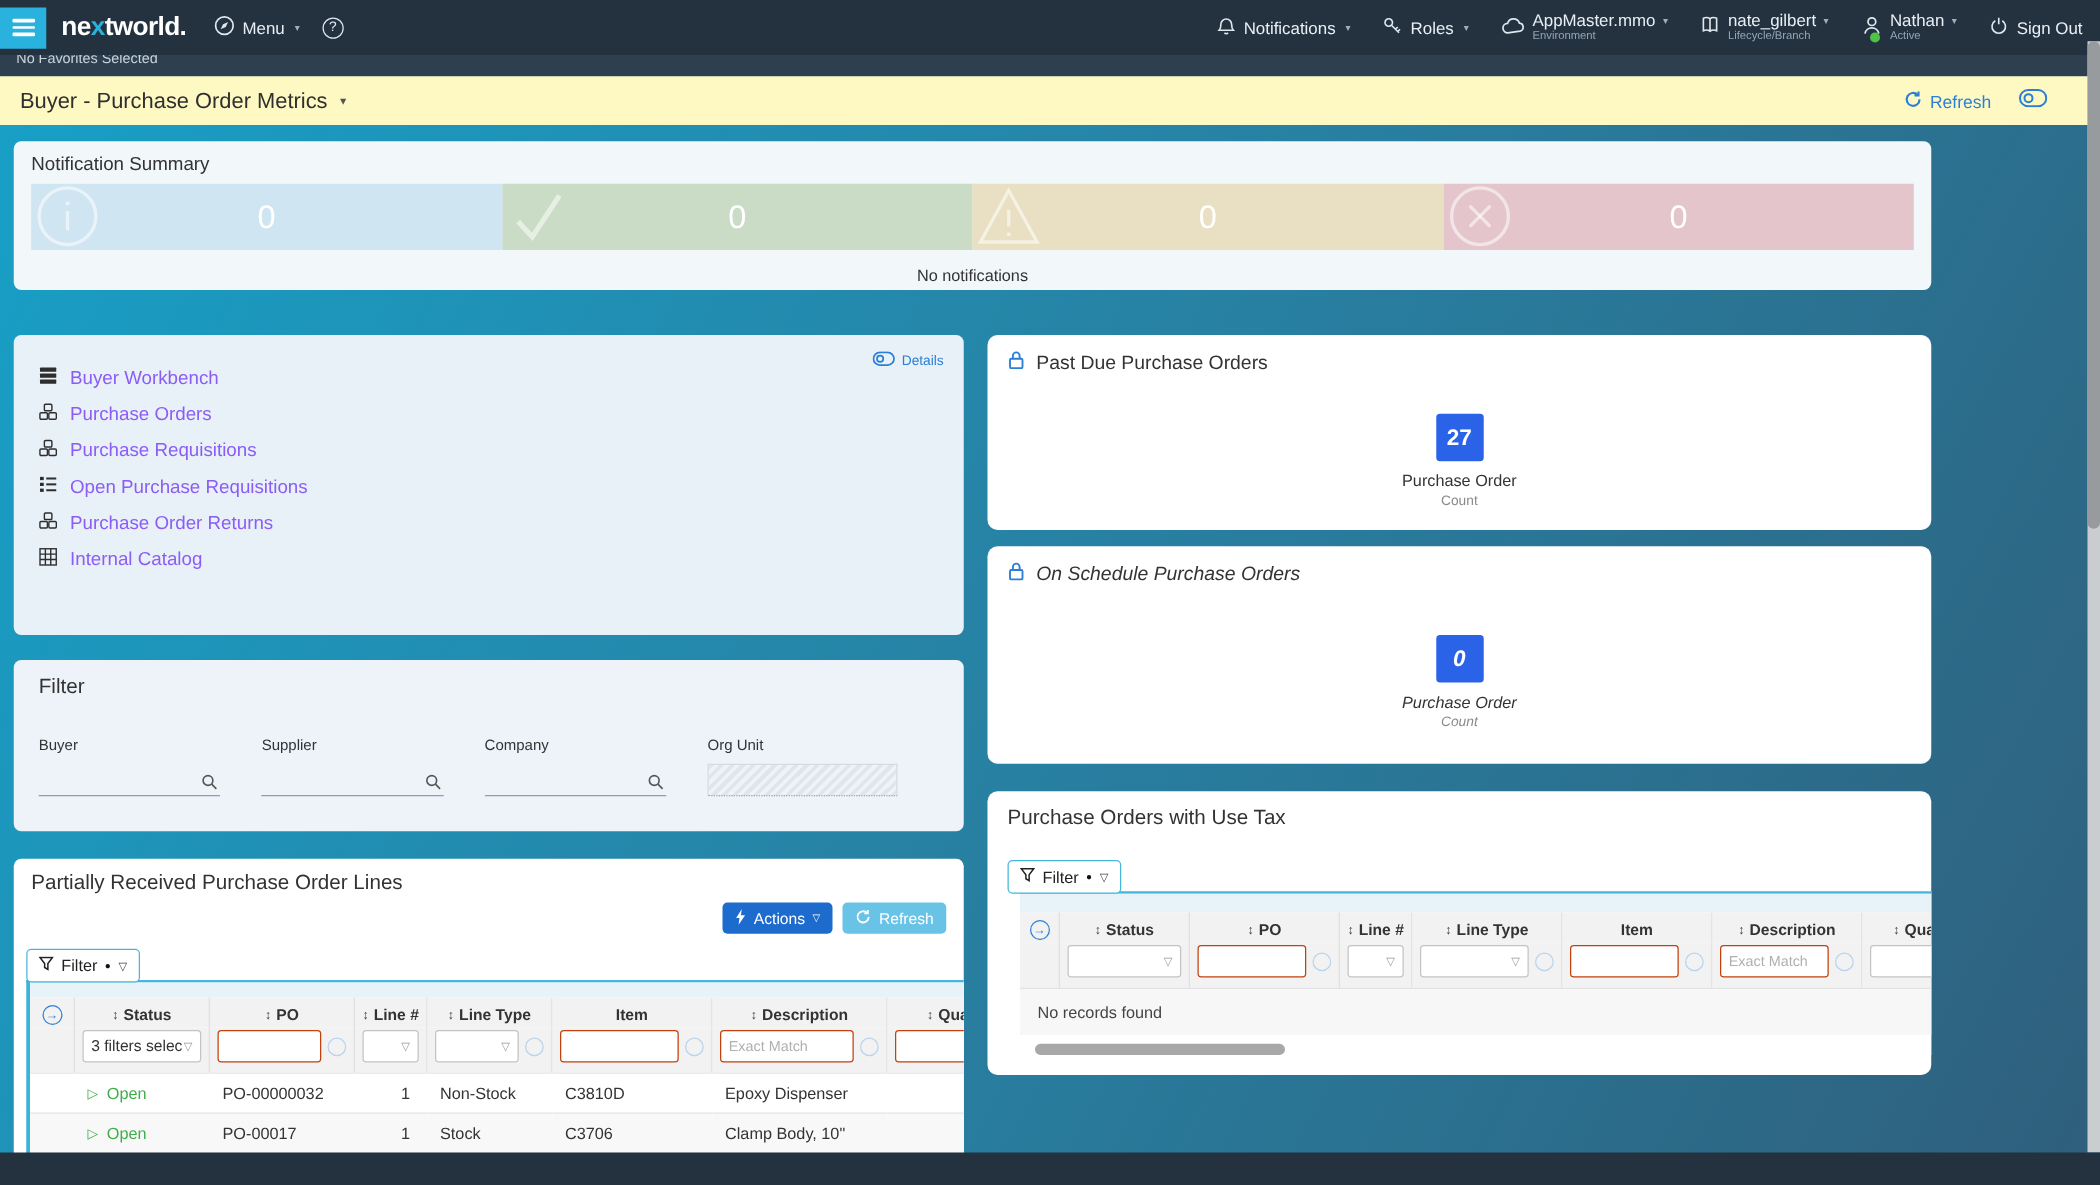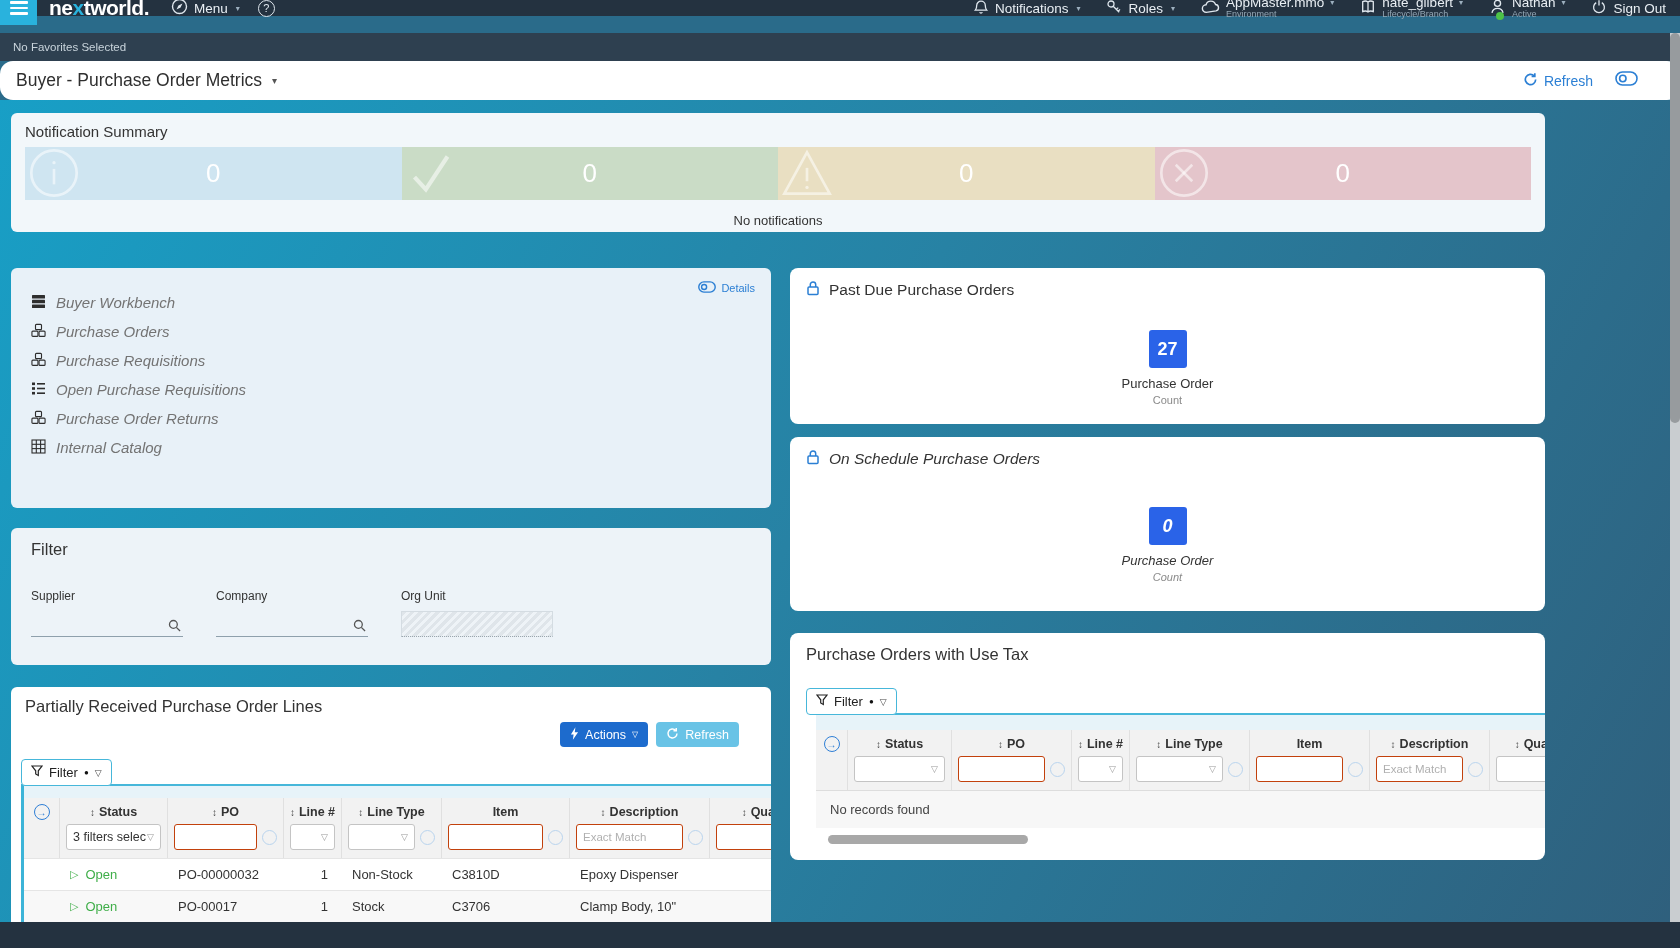"nextworld." .navbar { height: 16px -> 44px }
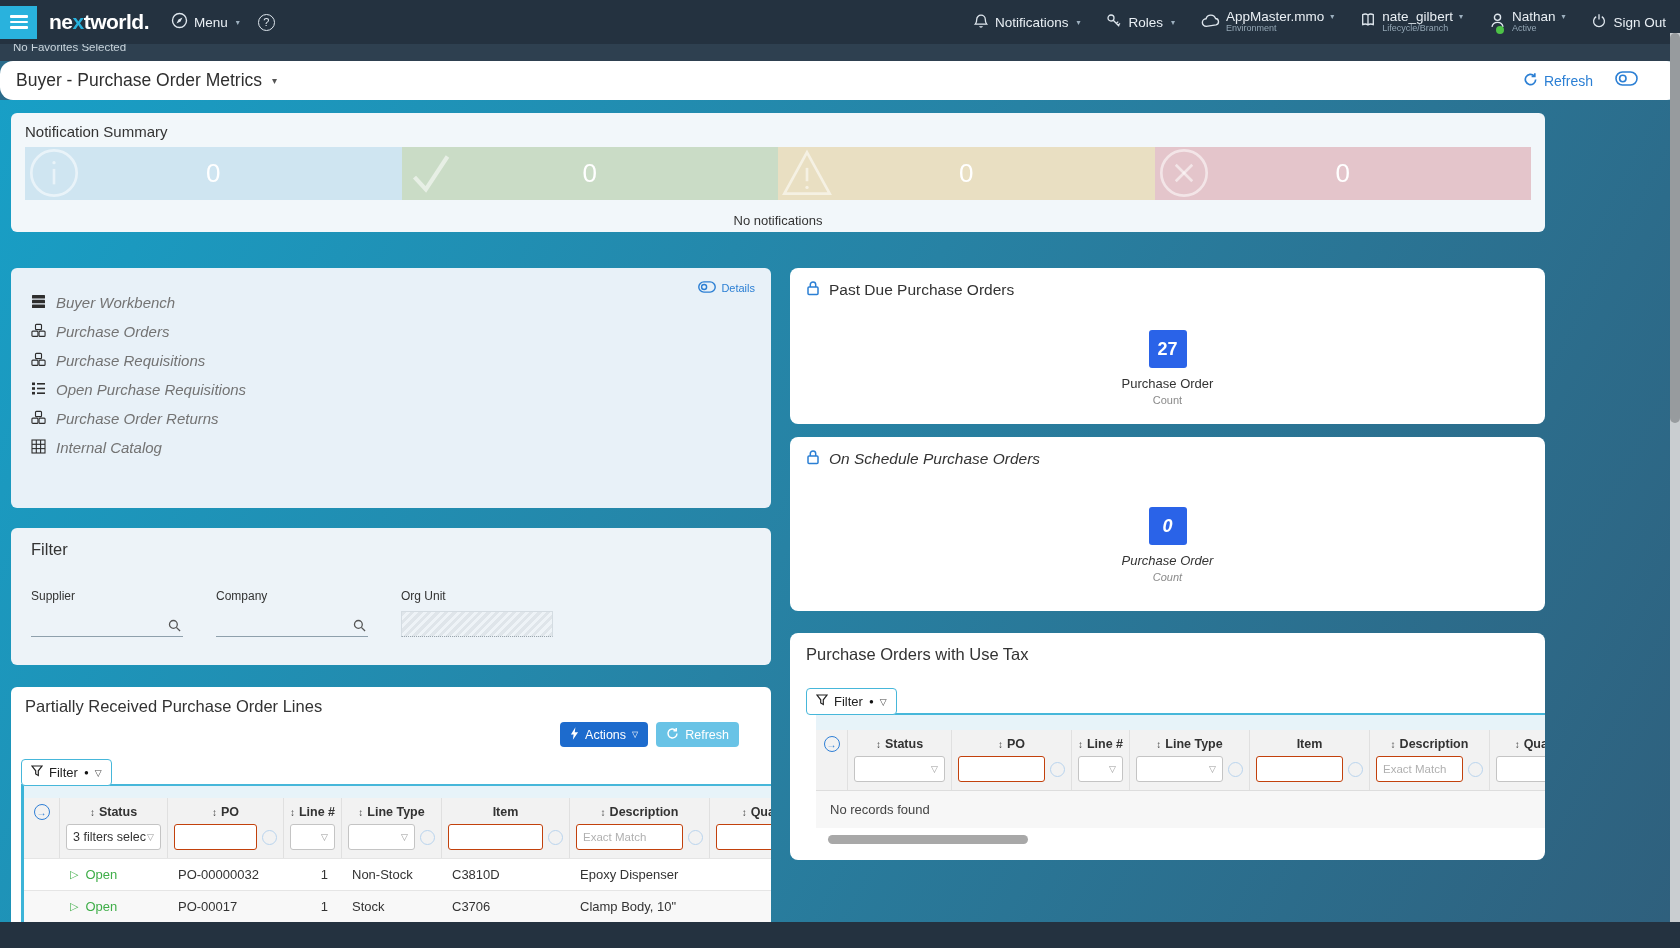"Buyer - Purchase Order Metrics" .titlebar { background: #ffffff -> #fef9c3; border-radius: 13px -> none }
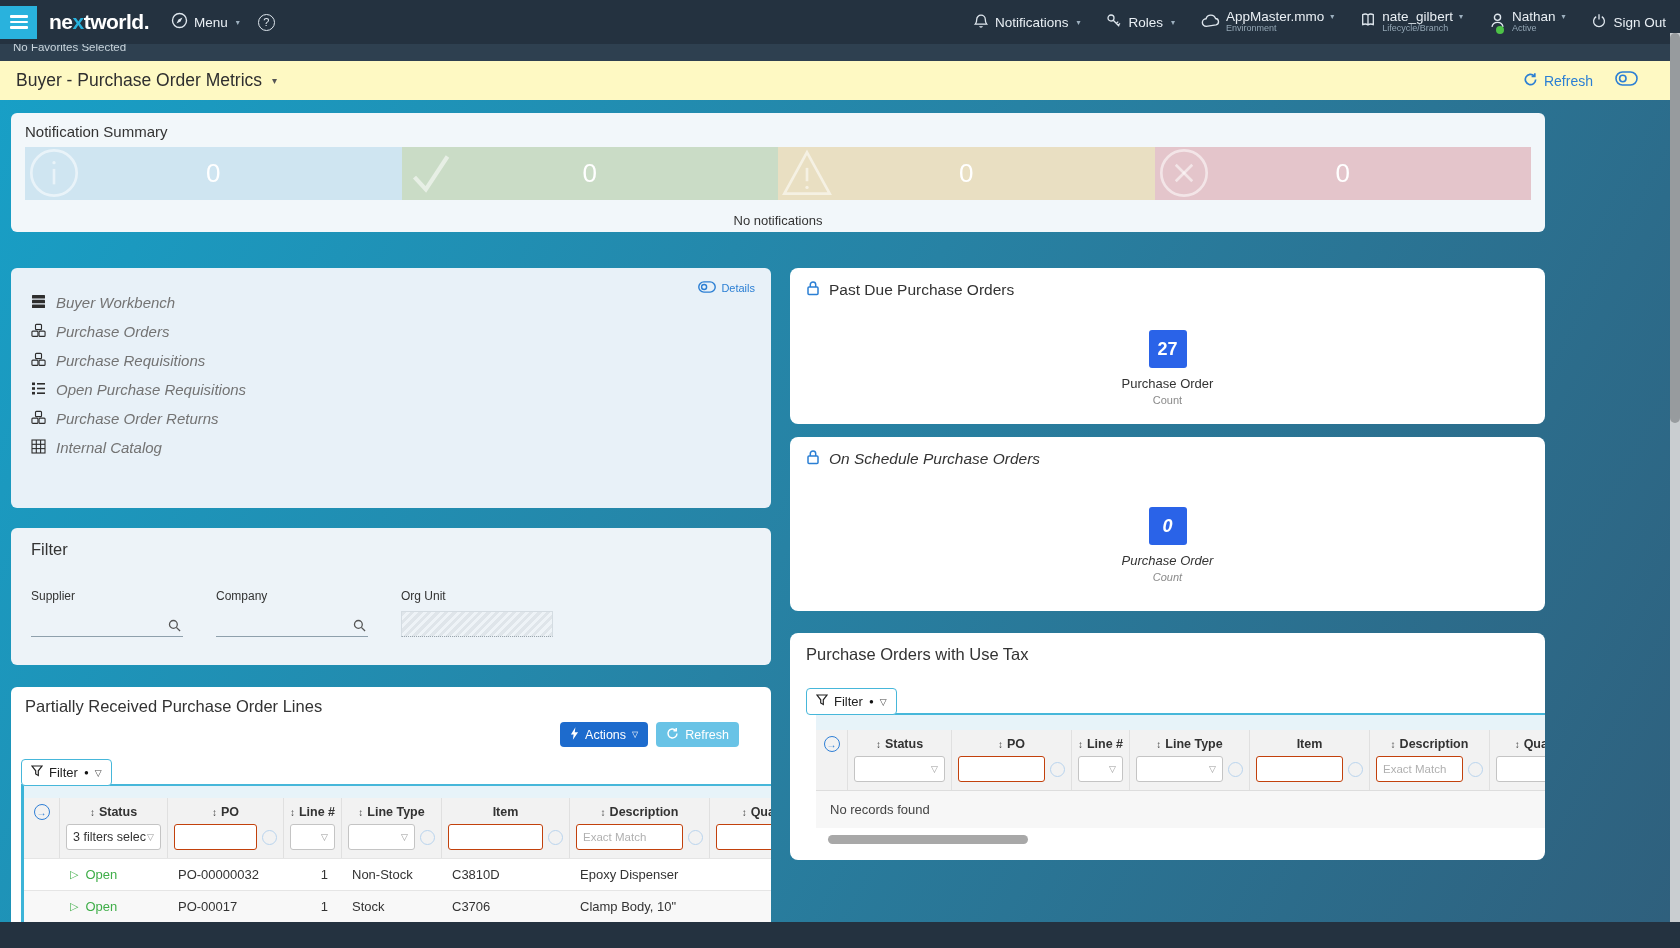"Buyer Workbench" .link-row { color: #737373 -> #8b5cf6; font-style: italic -> none }
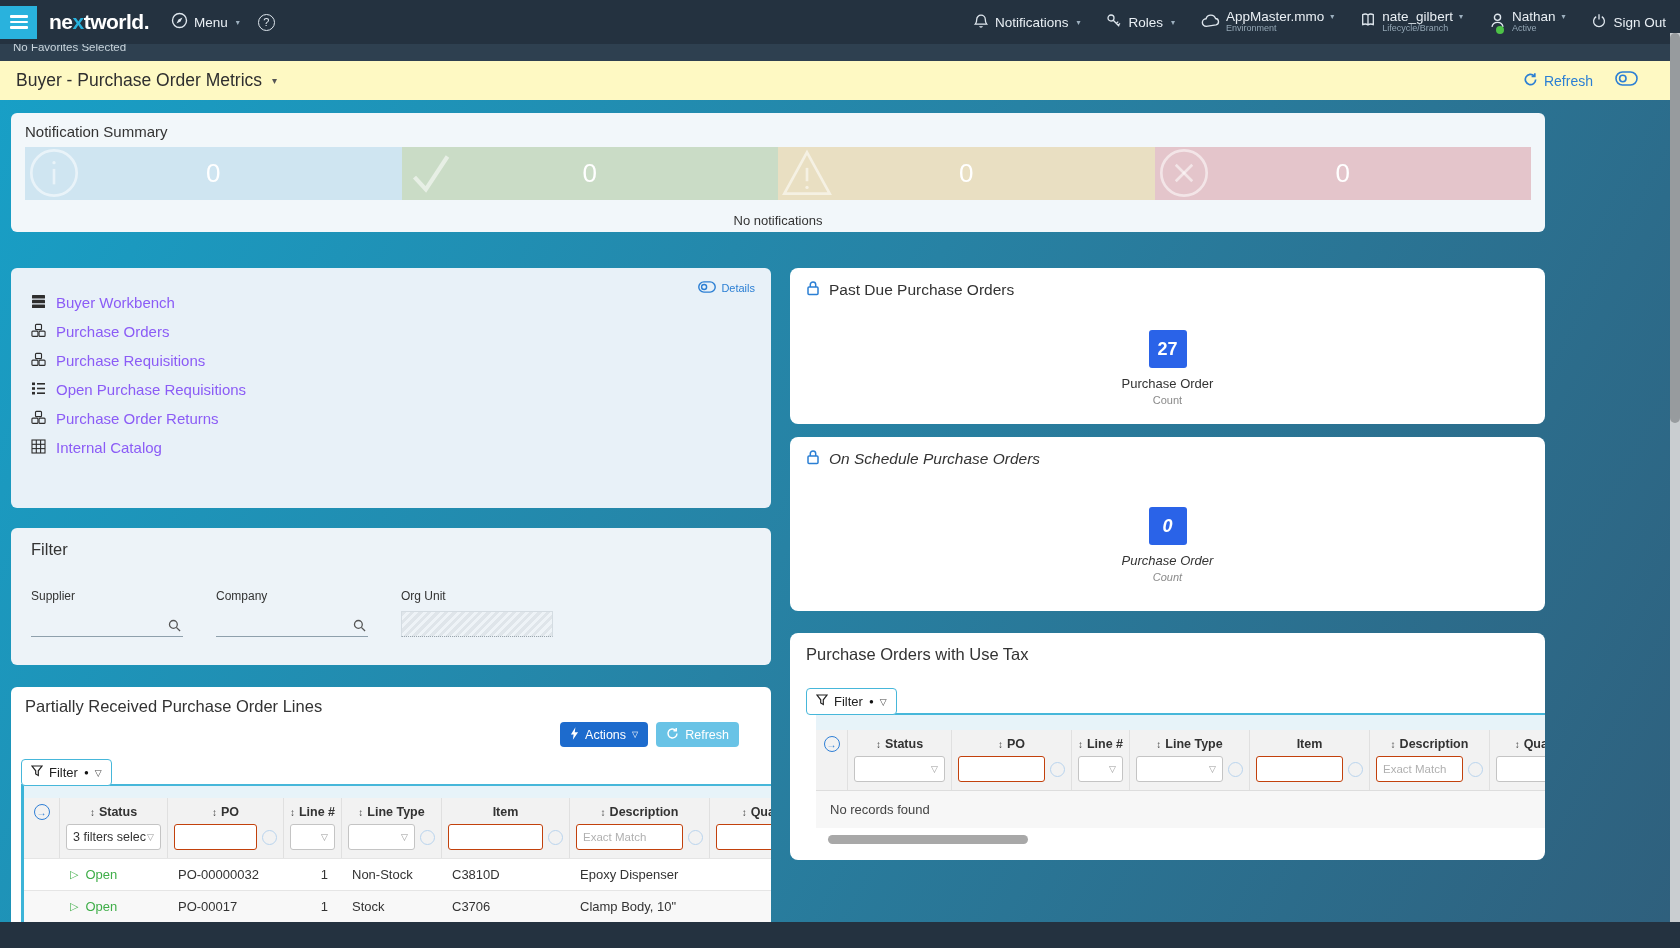"Buyer" div.ffield { html: none -> <div> <div>Buyer</div> <div> <svg> <circle></circle> <line></line> </svg> </div> </div> }
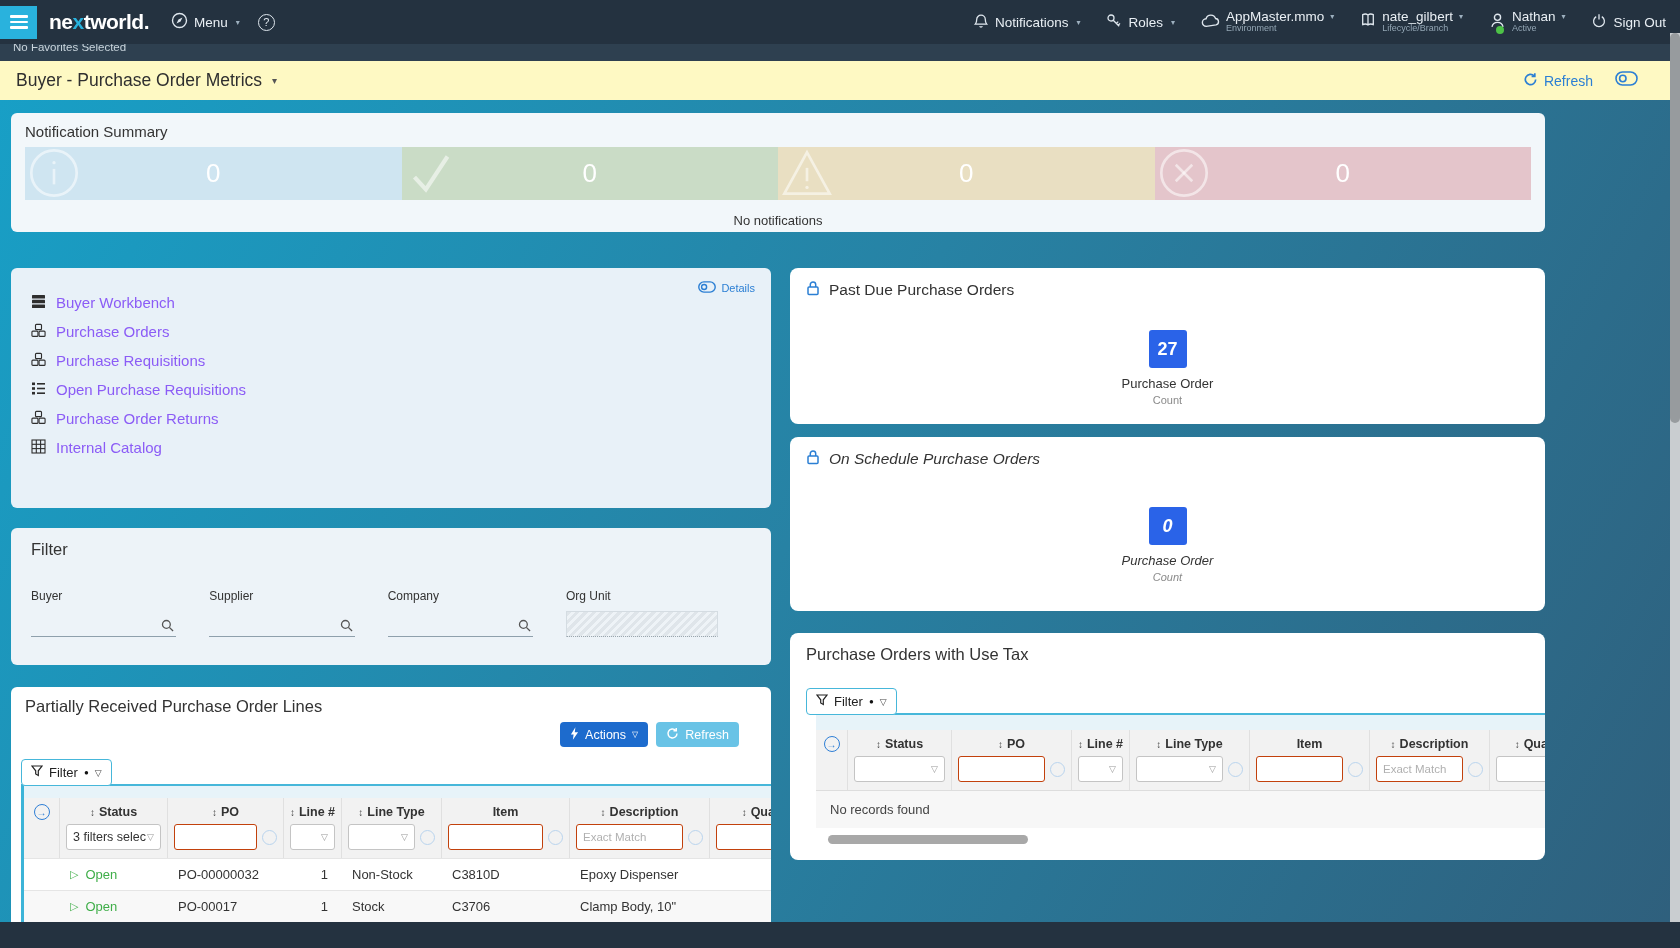"Actions" .btn-row { padding-right: 32px -> 14px }
